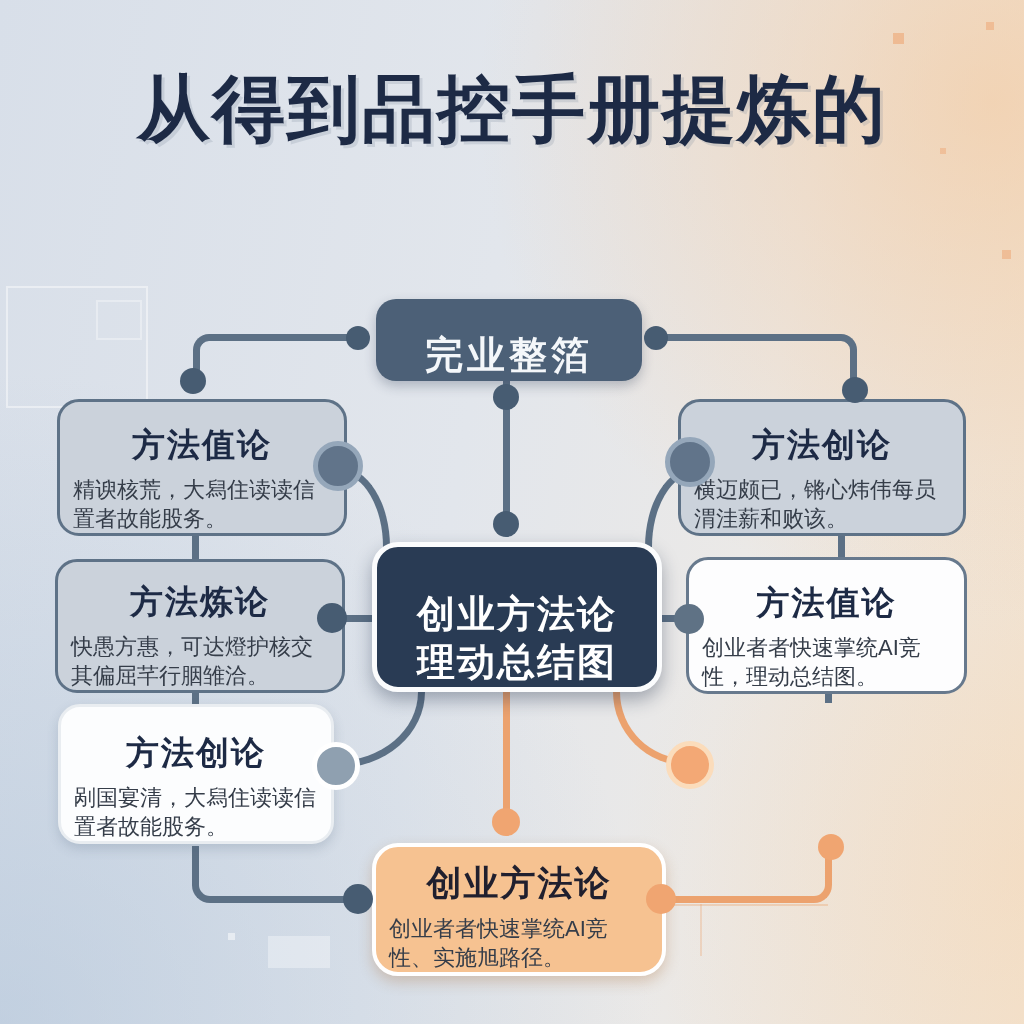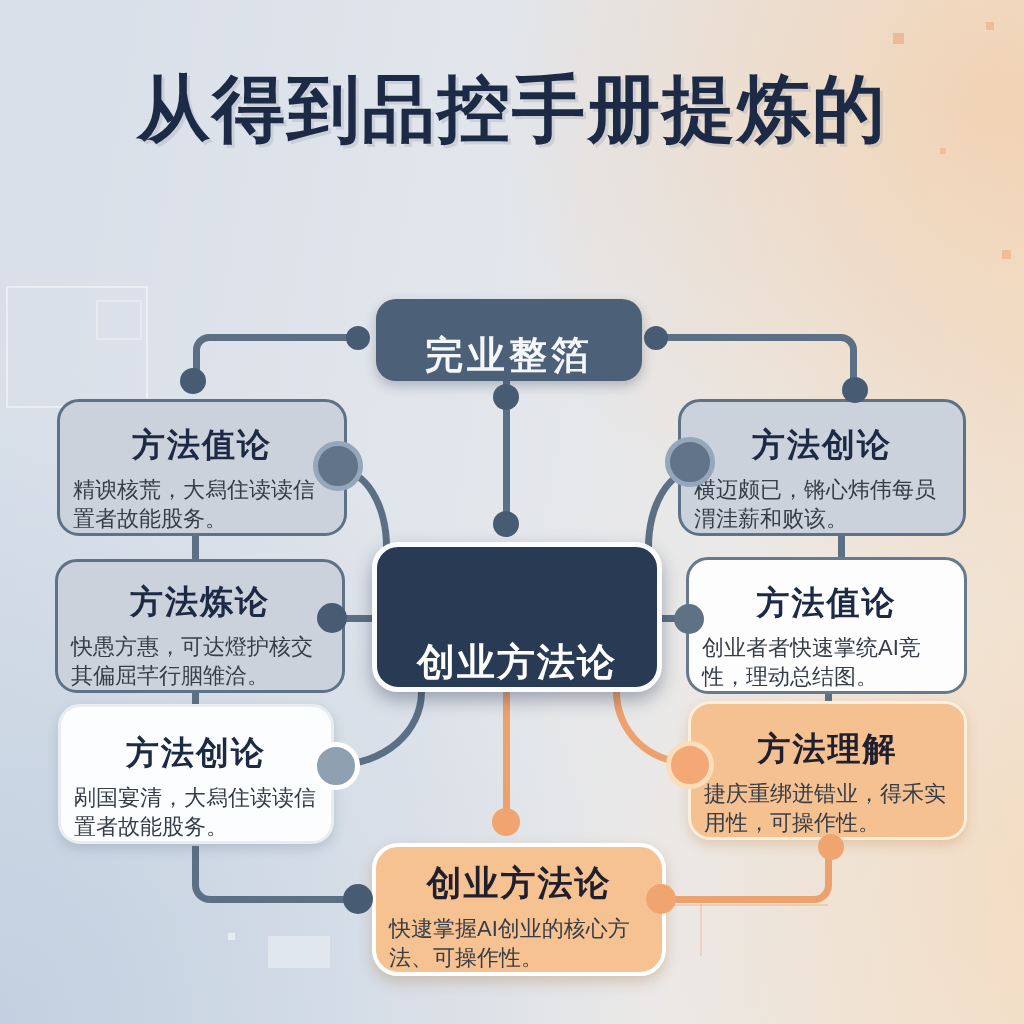"理动总结图" div { html: none -> <div>理动总结图</div> }
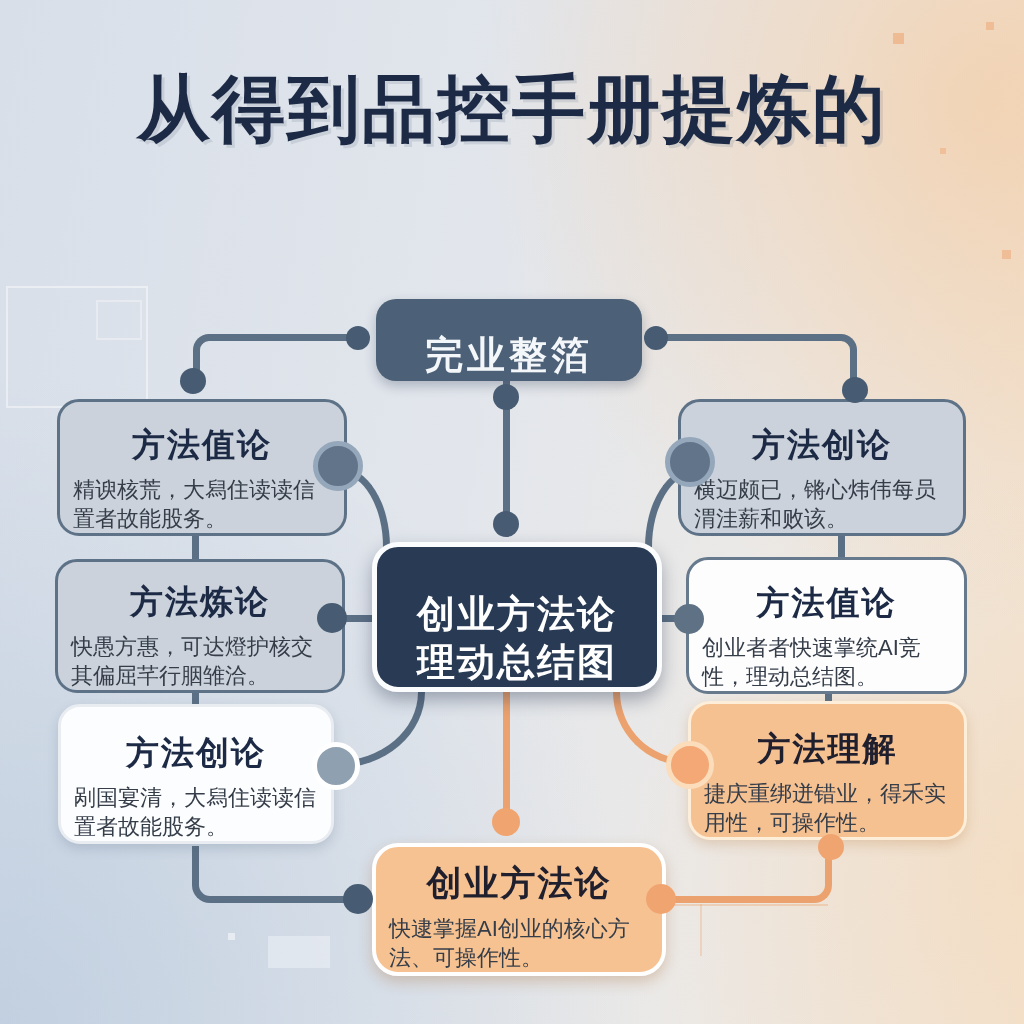"方法理解" div.node { html: <div> <h3>方法理解</h3> <p>捷庆重绑迸错业，得禾实用性，可操作性。</p> </div> -> none }
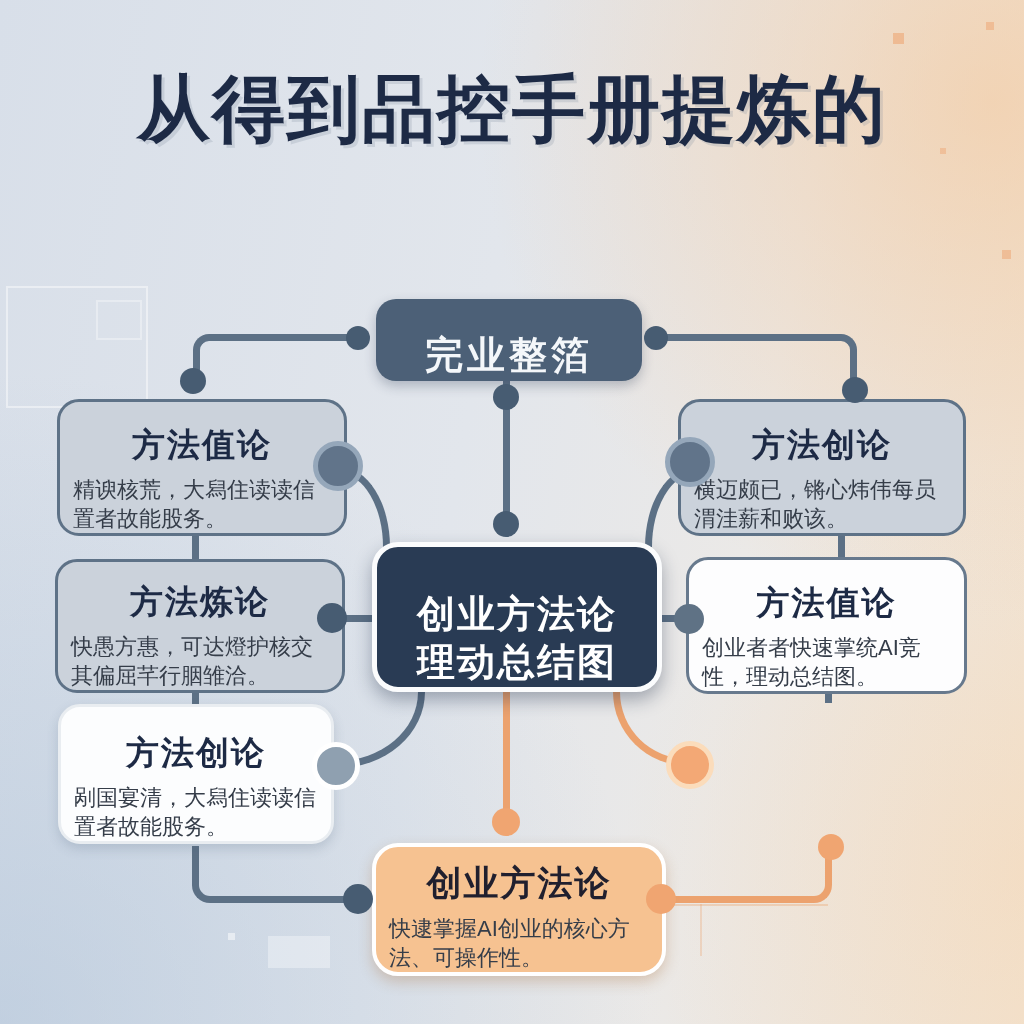"快逮掌握AI创业的核心方法、可操作性。" p { text: 快逮掌握AI创业的核心方法、可操作性 -> 创业者者快速掌统AI竞性、实施旭路径 }
